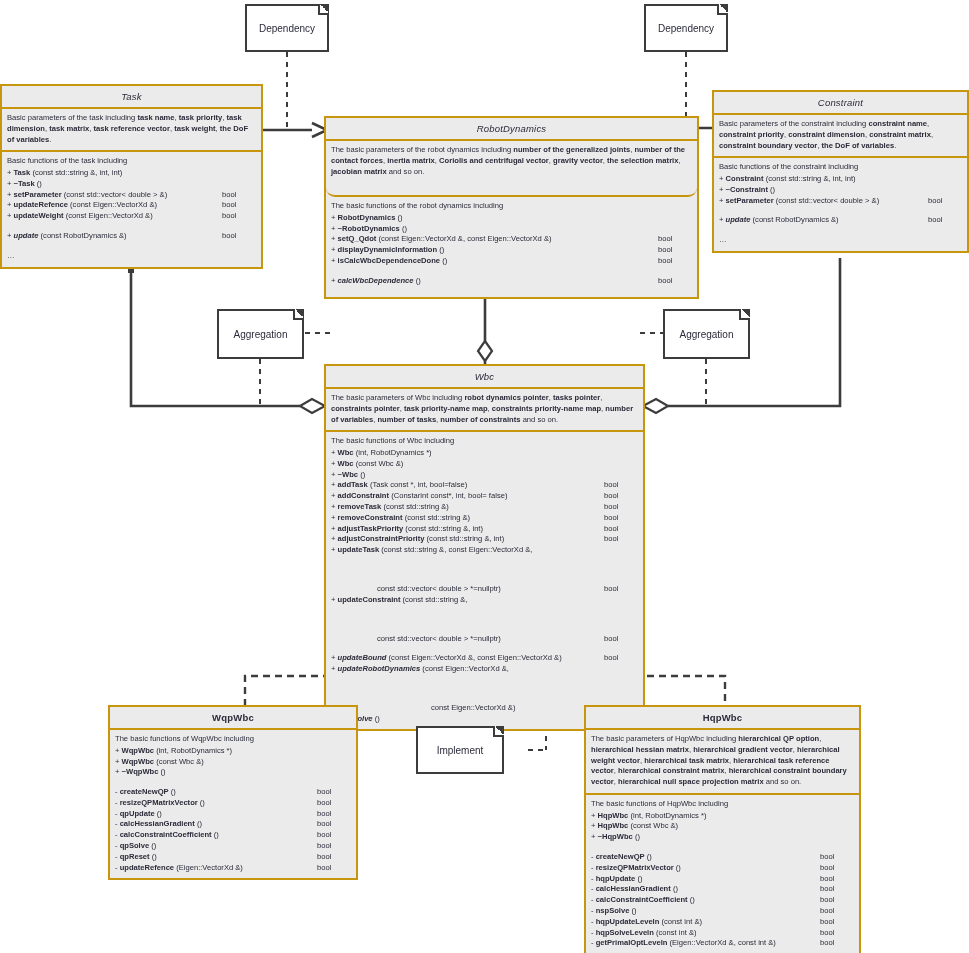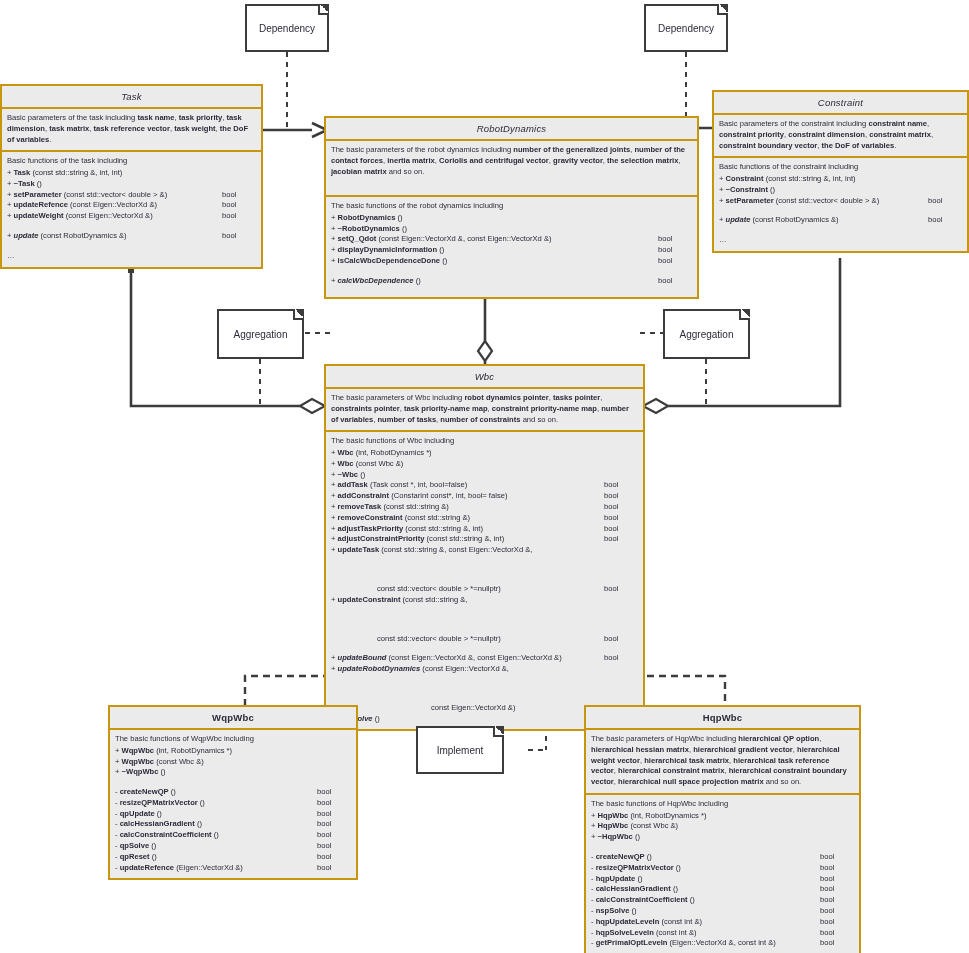"The basic parameters of the" div.uml-attrs { border-radius: none -> 9px }
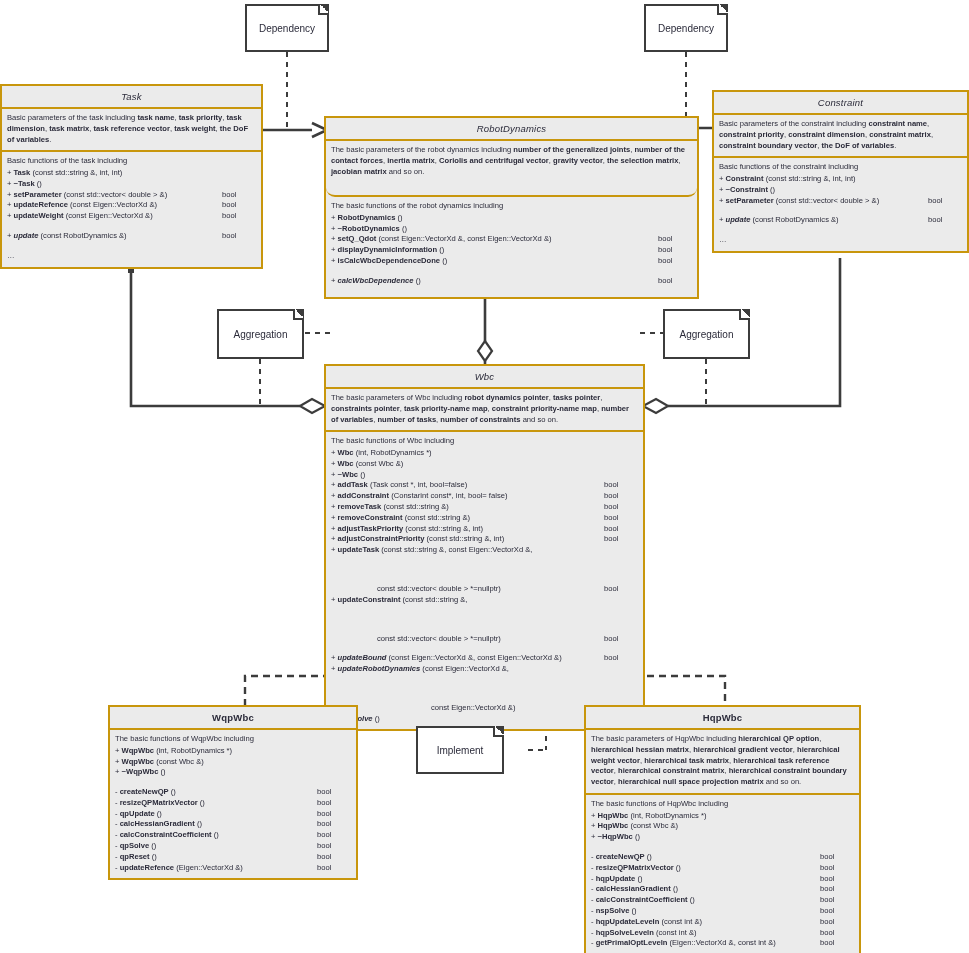"constraint priority-name map" b { text: constraint -> constraints }
